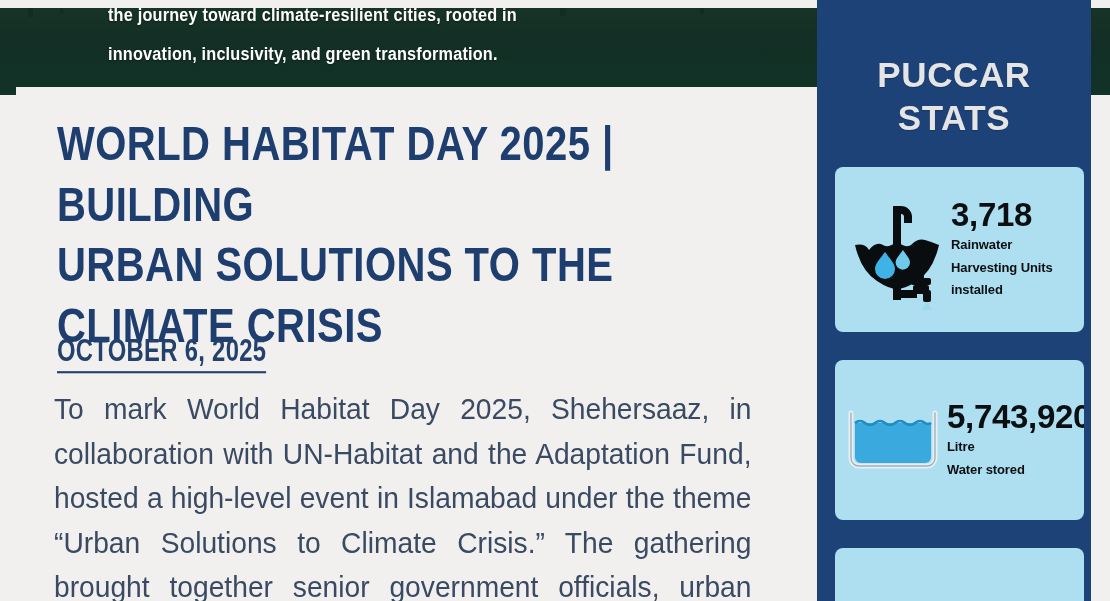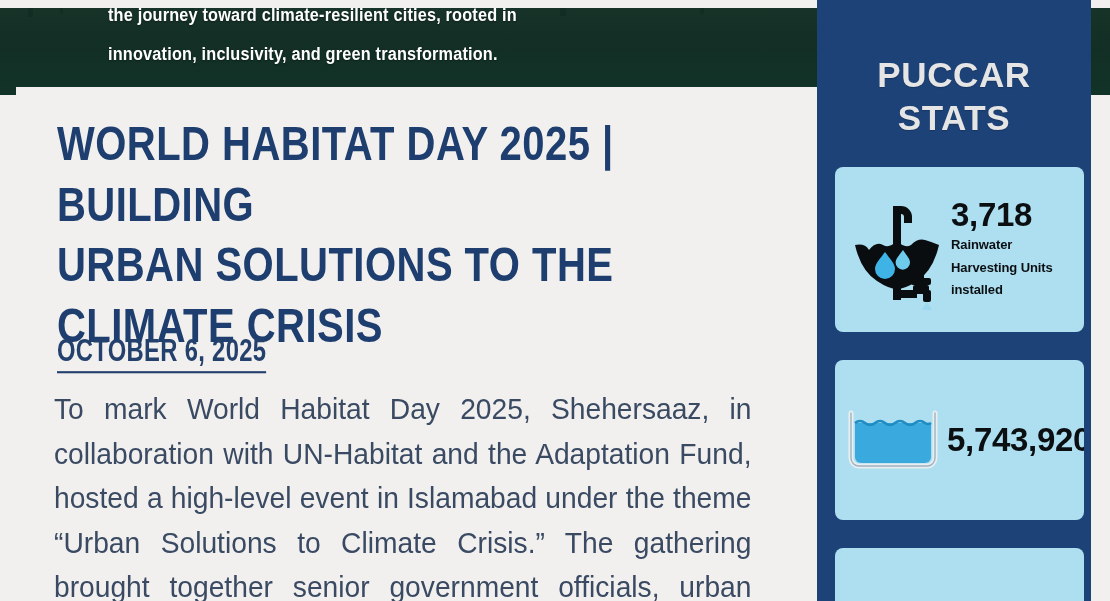"Litre" div.stat-lbl { html: none -> <div>Litre Water stored</div> }
